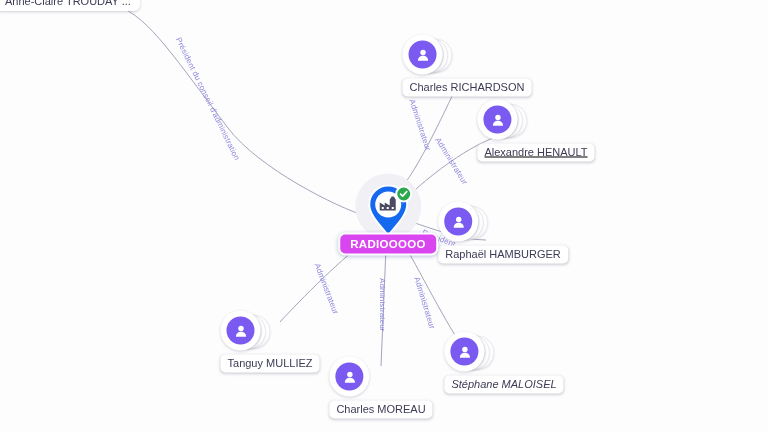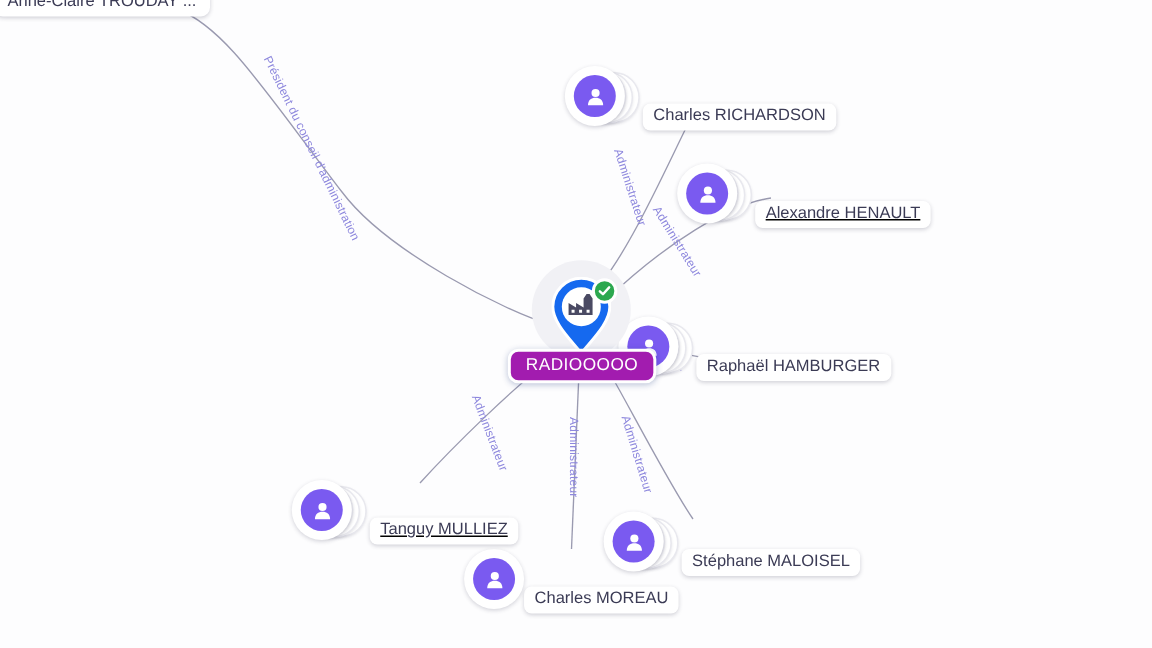"Charles RICHARDSON" .person-node { align-items: flex-end -> flex-start; flex-direction: row -> column }
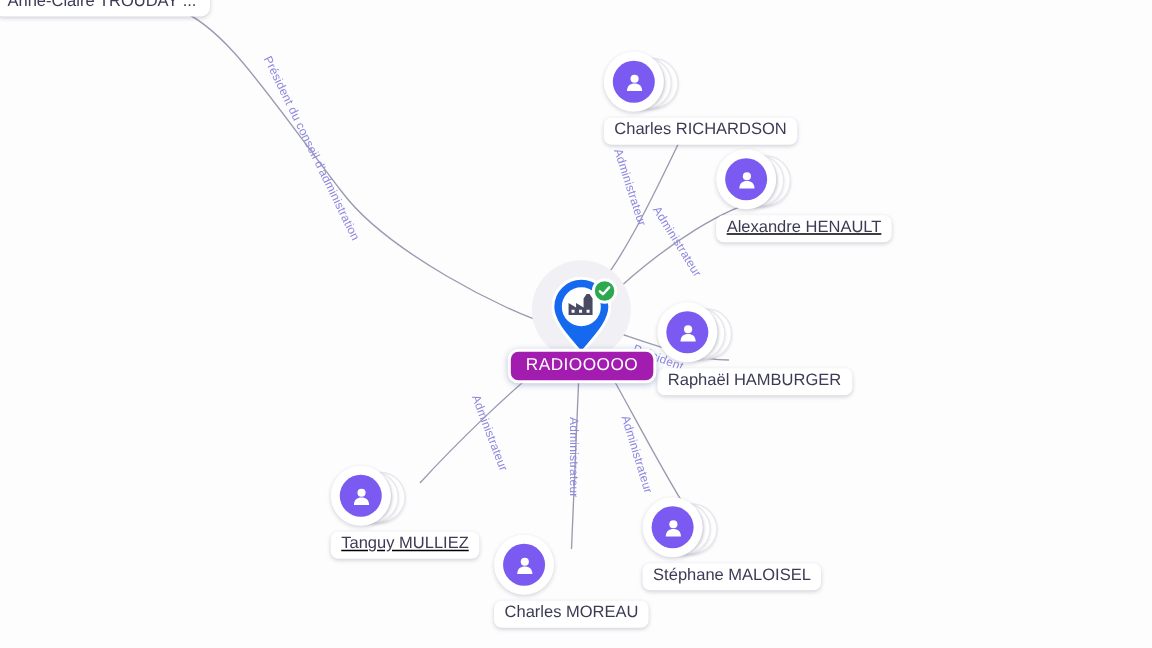"RADIOOOOO" #company-label { background: #a21caf -> #d946ef; font-weight: normal -> bold }
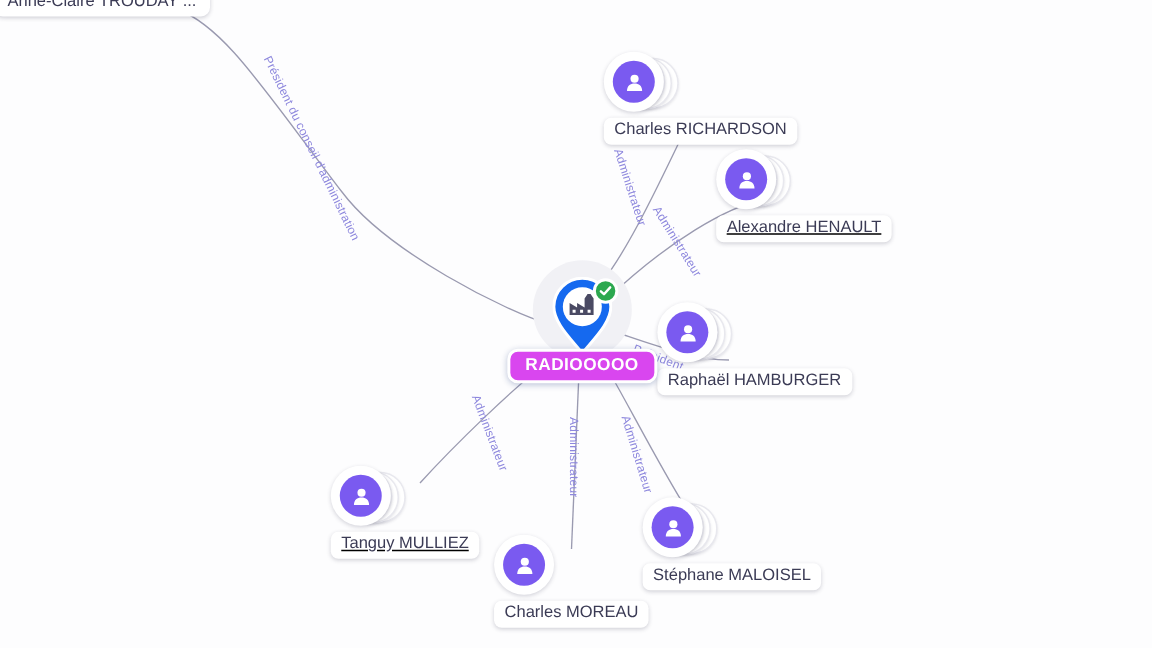"Tanguy MULLIEZ" div.person-node { text-decoration: underline -> none }
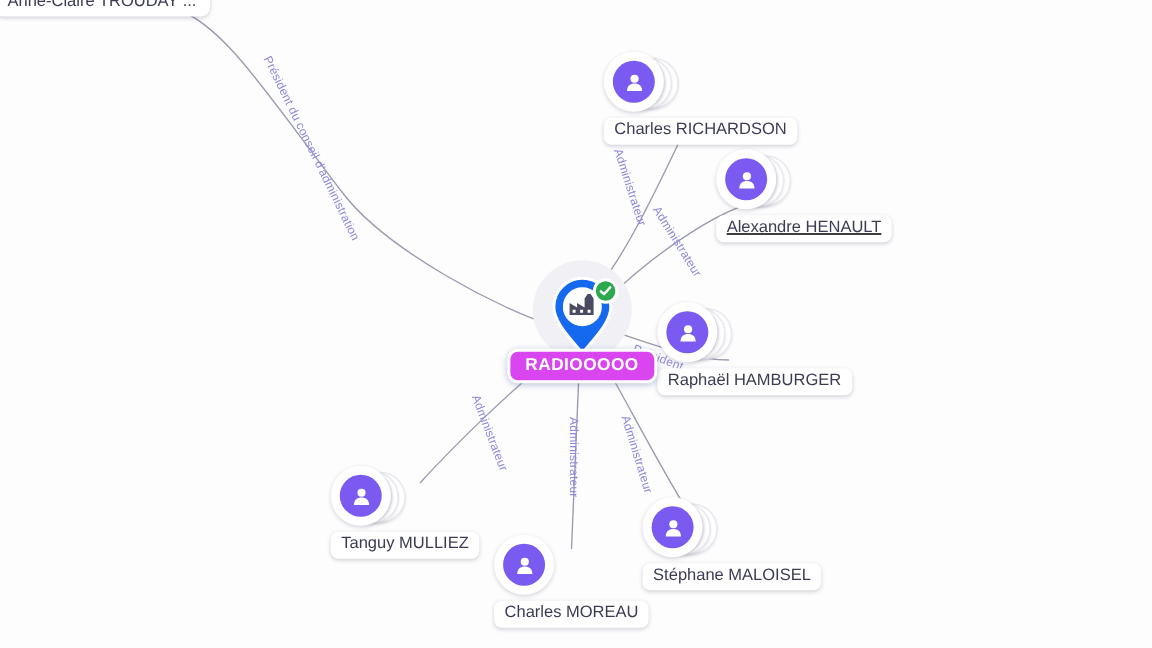"Stéphane MALOISEL" div.person-node { font-style: none -> italic; left: 488px -> 504px }
